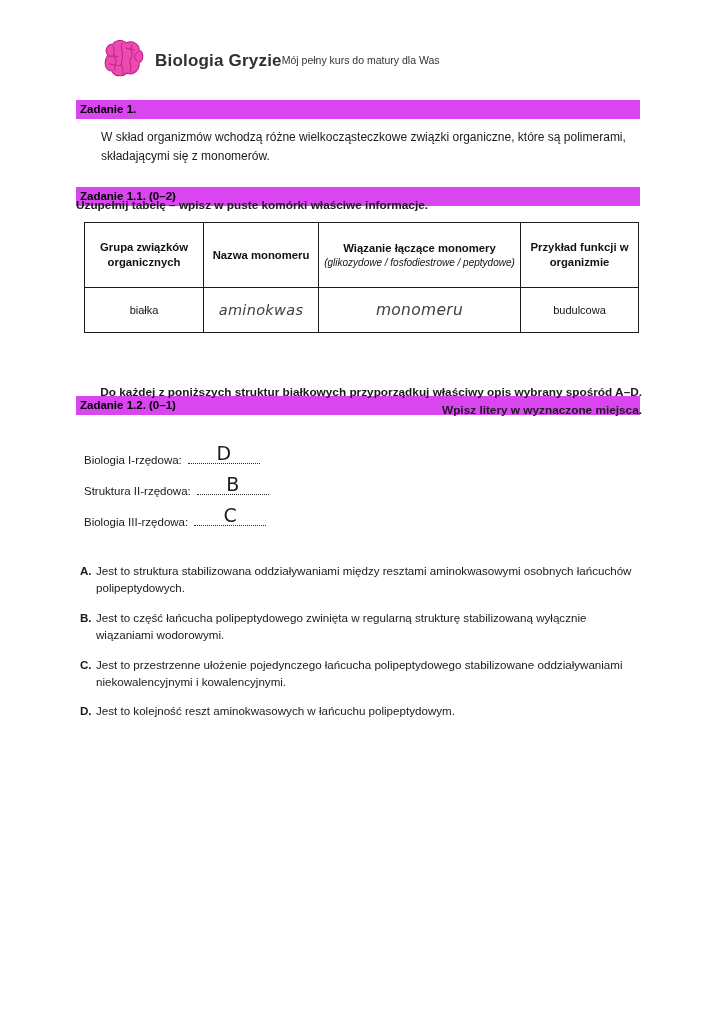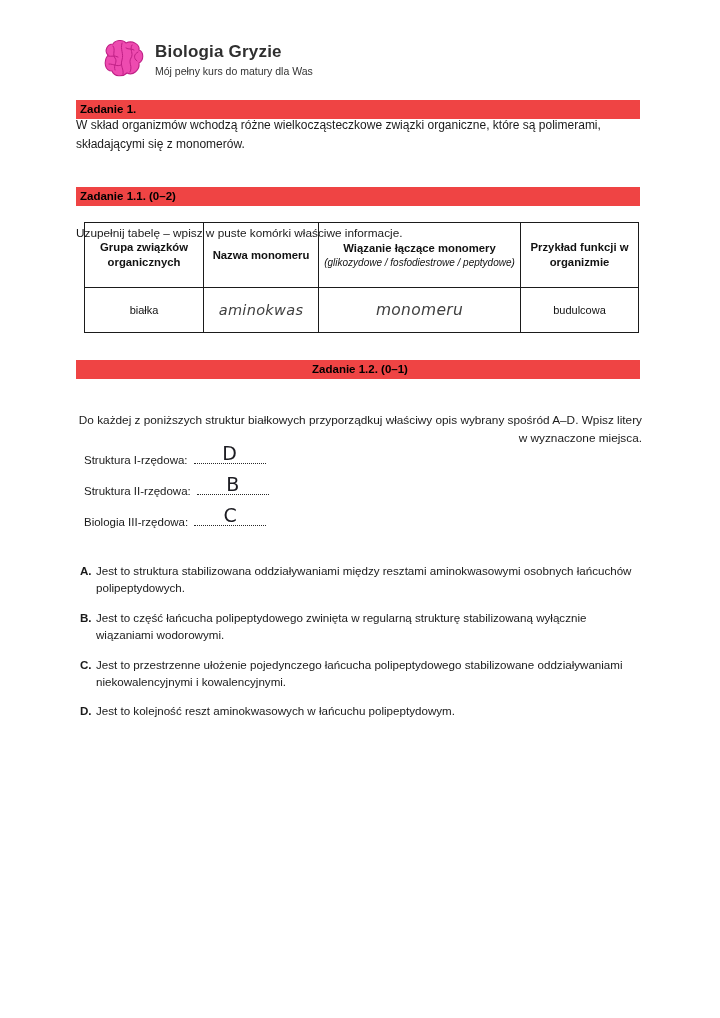"Biologia Gryzie" .brand-text { flex-direction: column -> row }
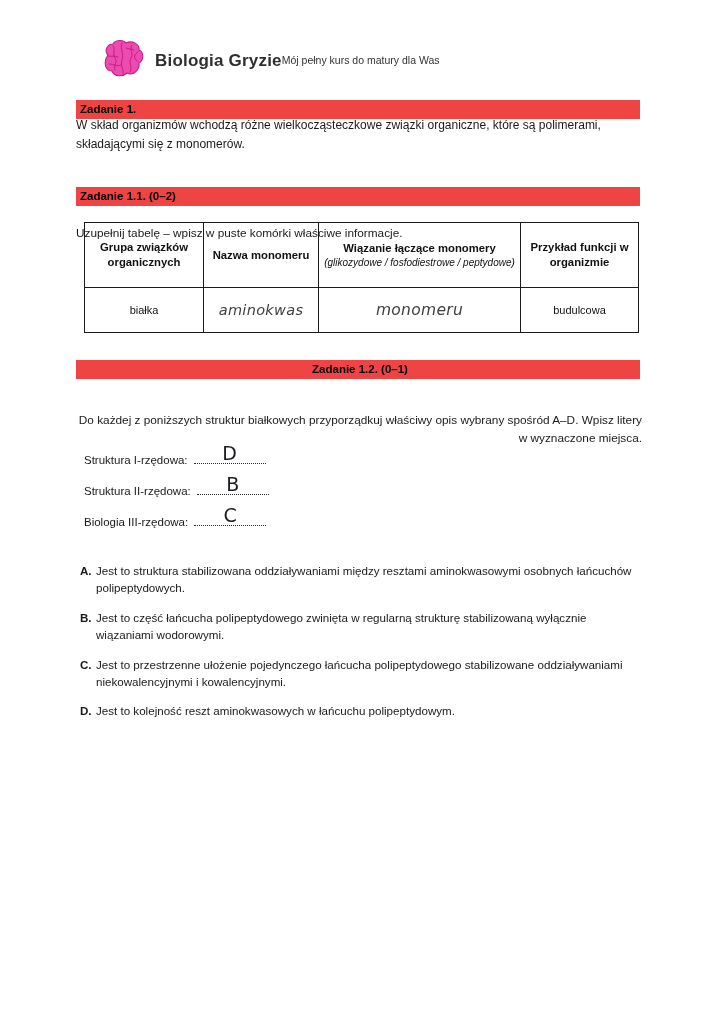"Zadanie 1." .task-bar { background: #ef4444 -> #d946ef }
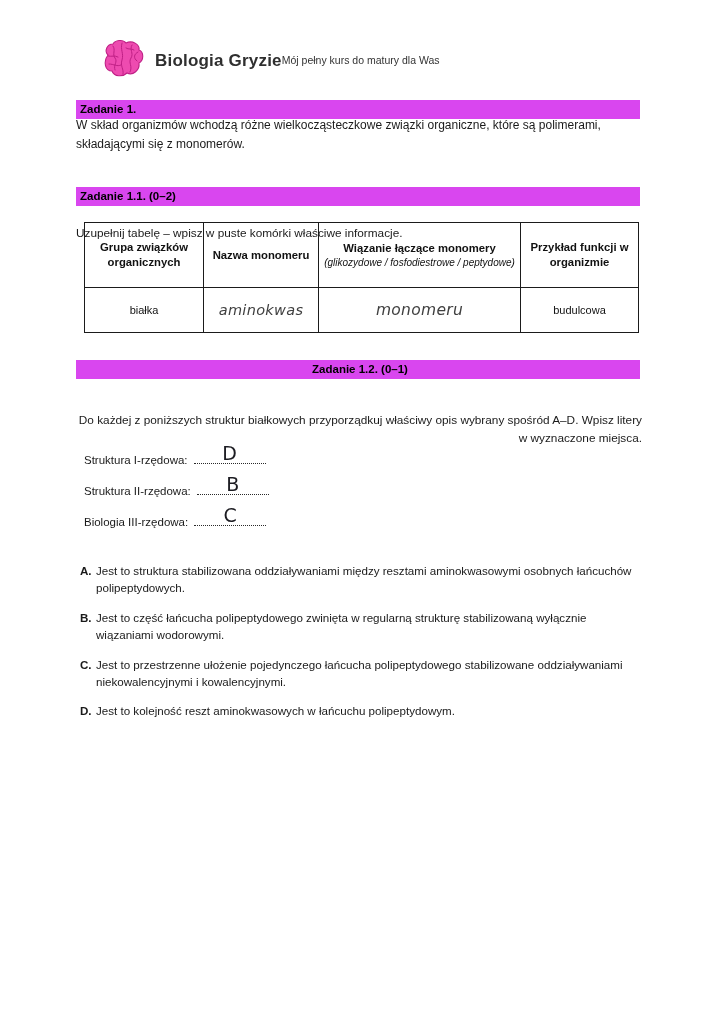"W skład organizmów wchodzą różne" div.body-text { margin-left: none -> 25px; top: 116px -> 128px }
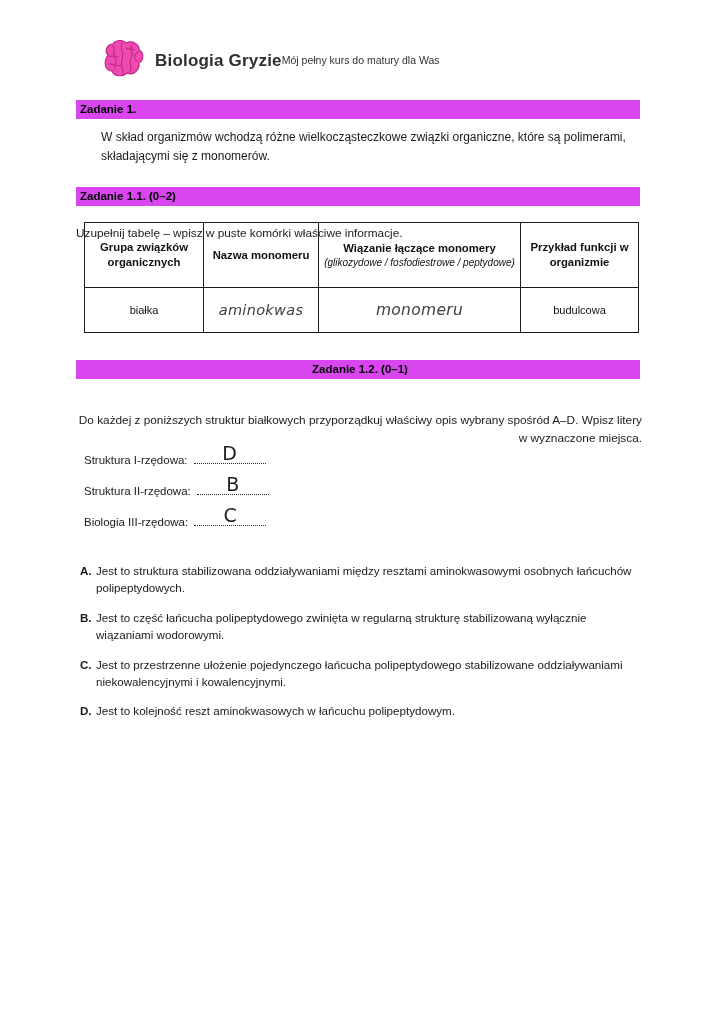"Uzupełnij tabelę – wpisz w" .body-text.bold { font-weight: normal -> bold; margin-top: 28px -> none }
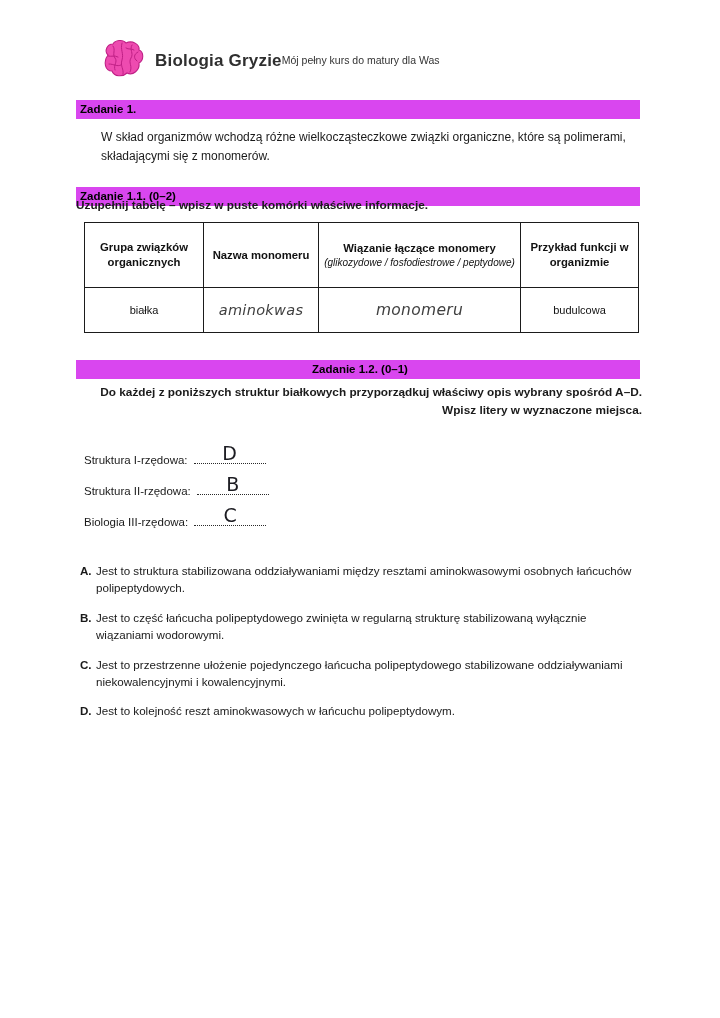"Zadanie 1.2. (0–1)" div.task-bar { text-align: center -> none; top: 360px -> 396px }
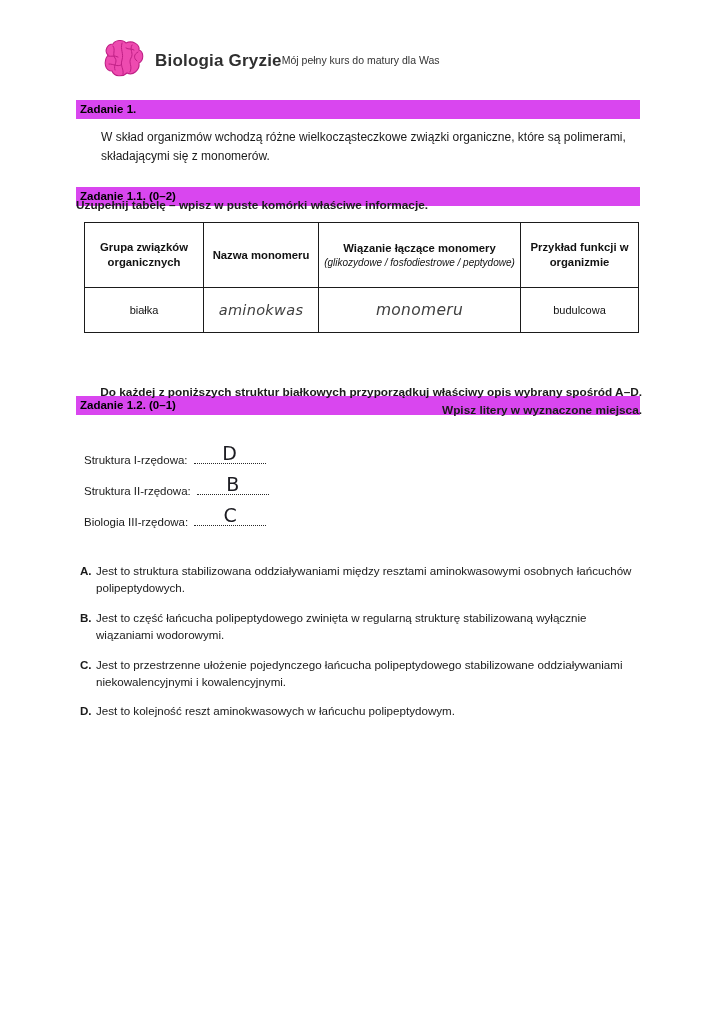"Struktura I-rzędowa:" span.struct-label { text: Struktura -> Biologia }
